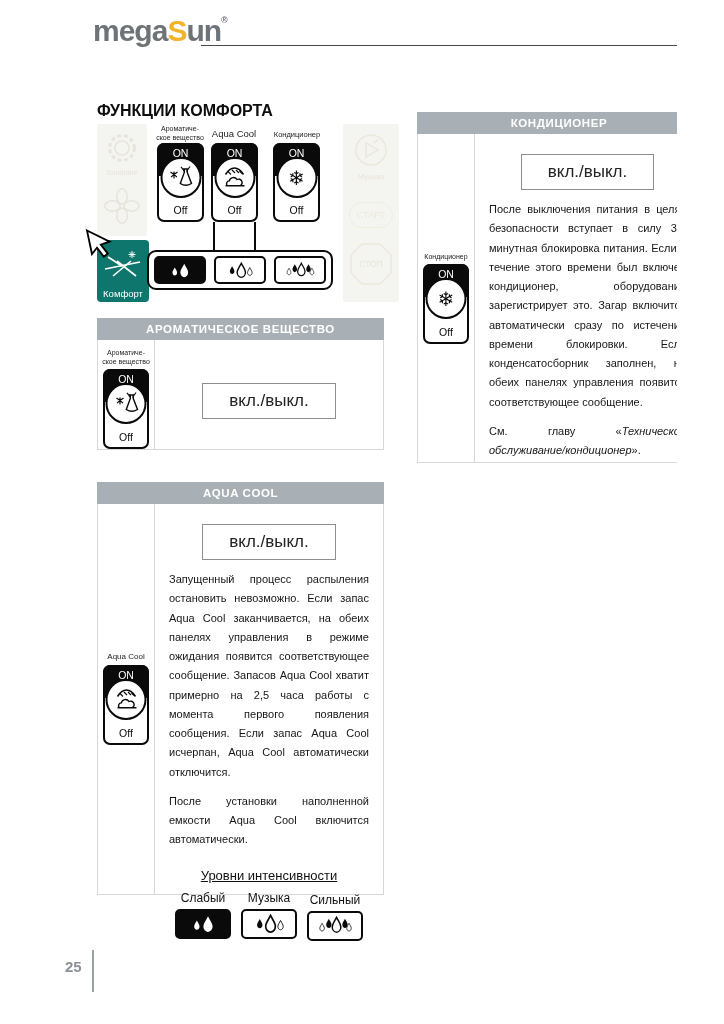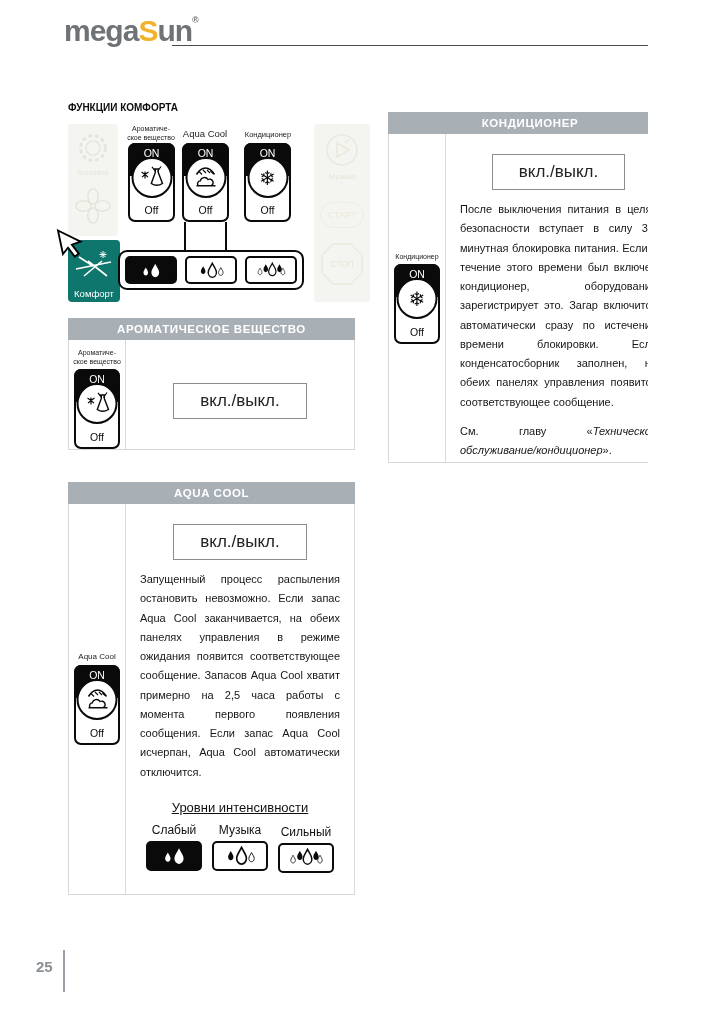"megaSun®" .page { margin-left: none -> 29px }
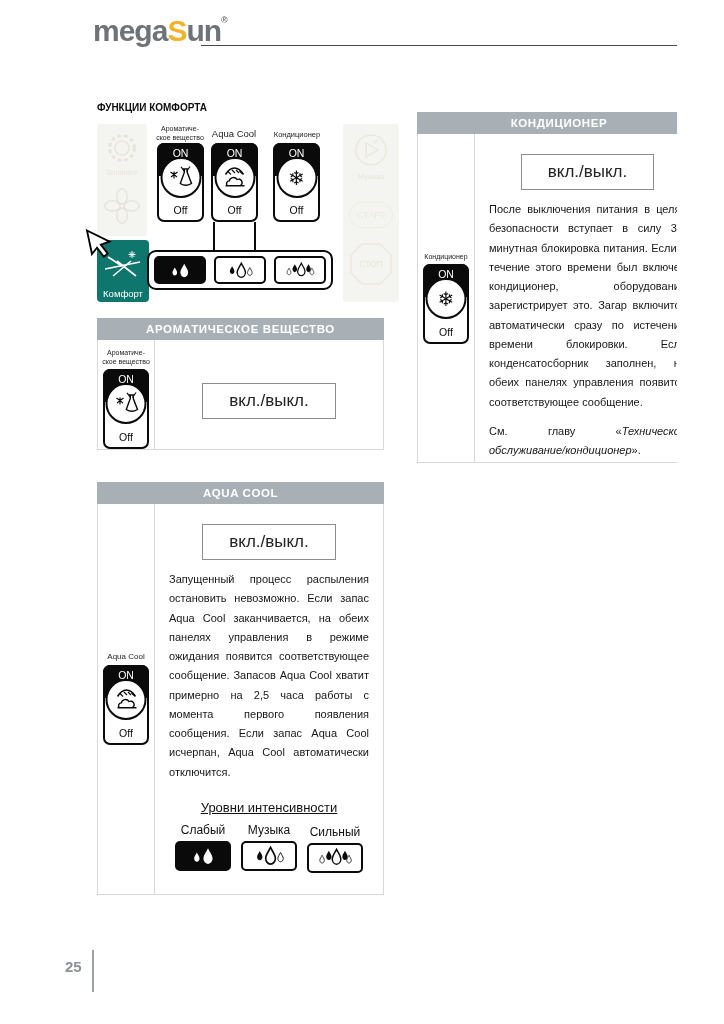"ФУНКЦИИ КОМФОРТА" .main-heading { font-size: 10px -> 16px }
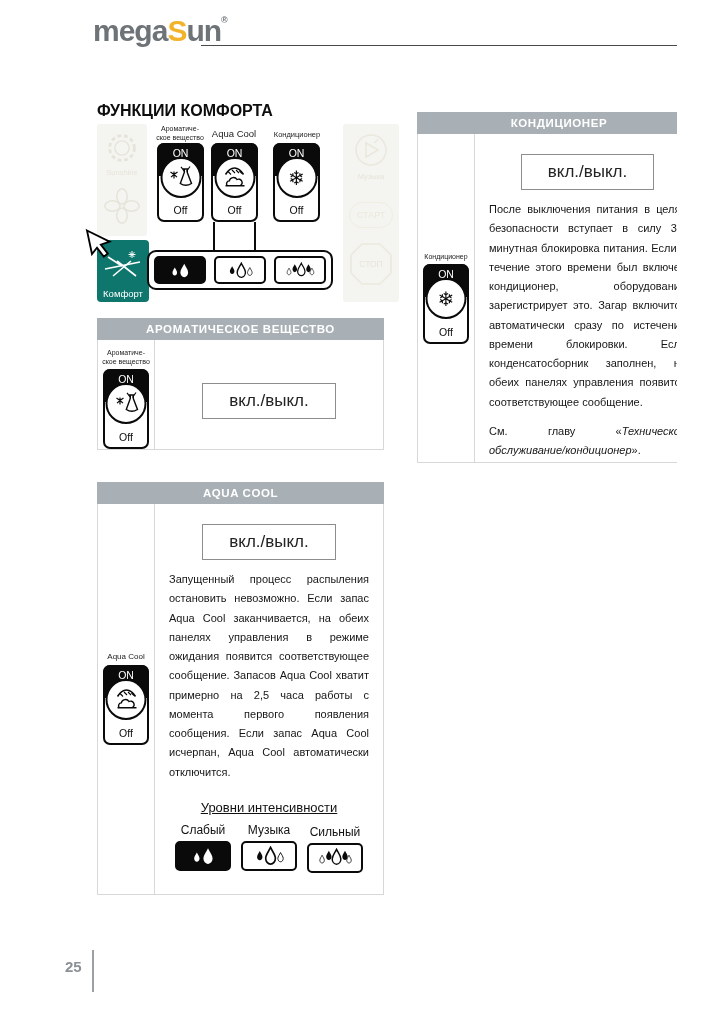"После установки наполненной емкости Aqua" p.para { html: none -> <p>После установки наполненной емкости Aqua Cool включится автоматически.</p> }
